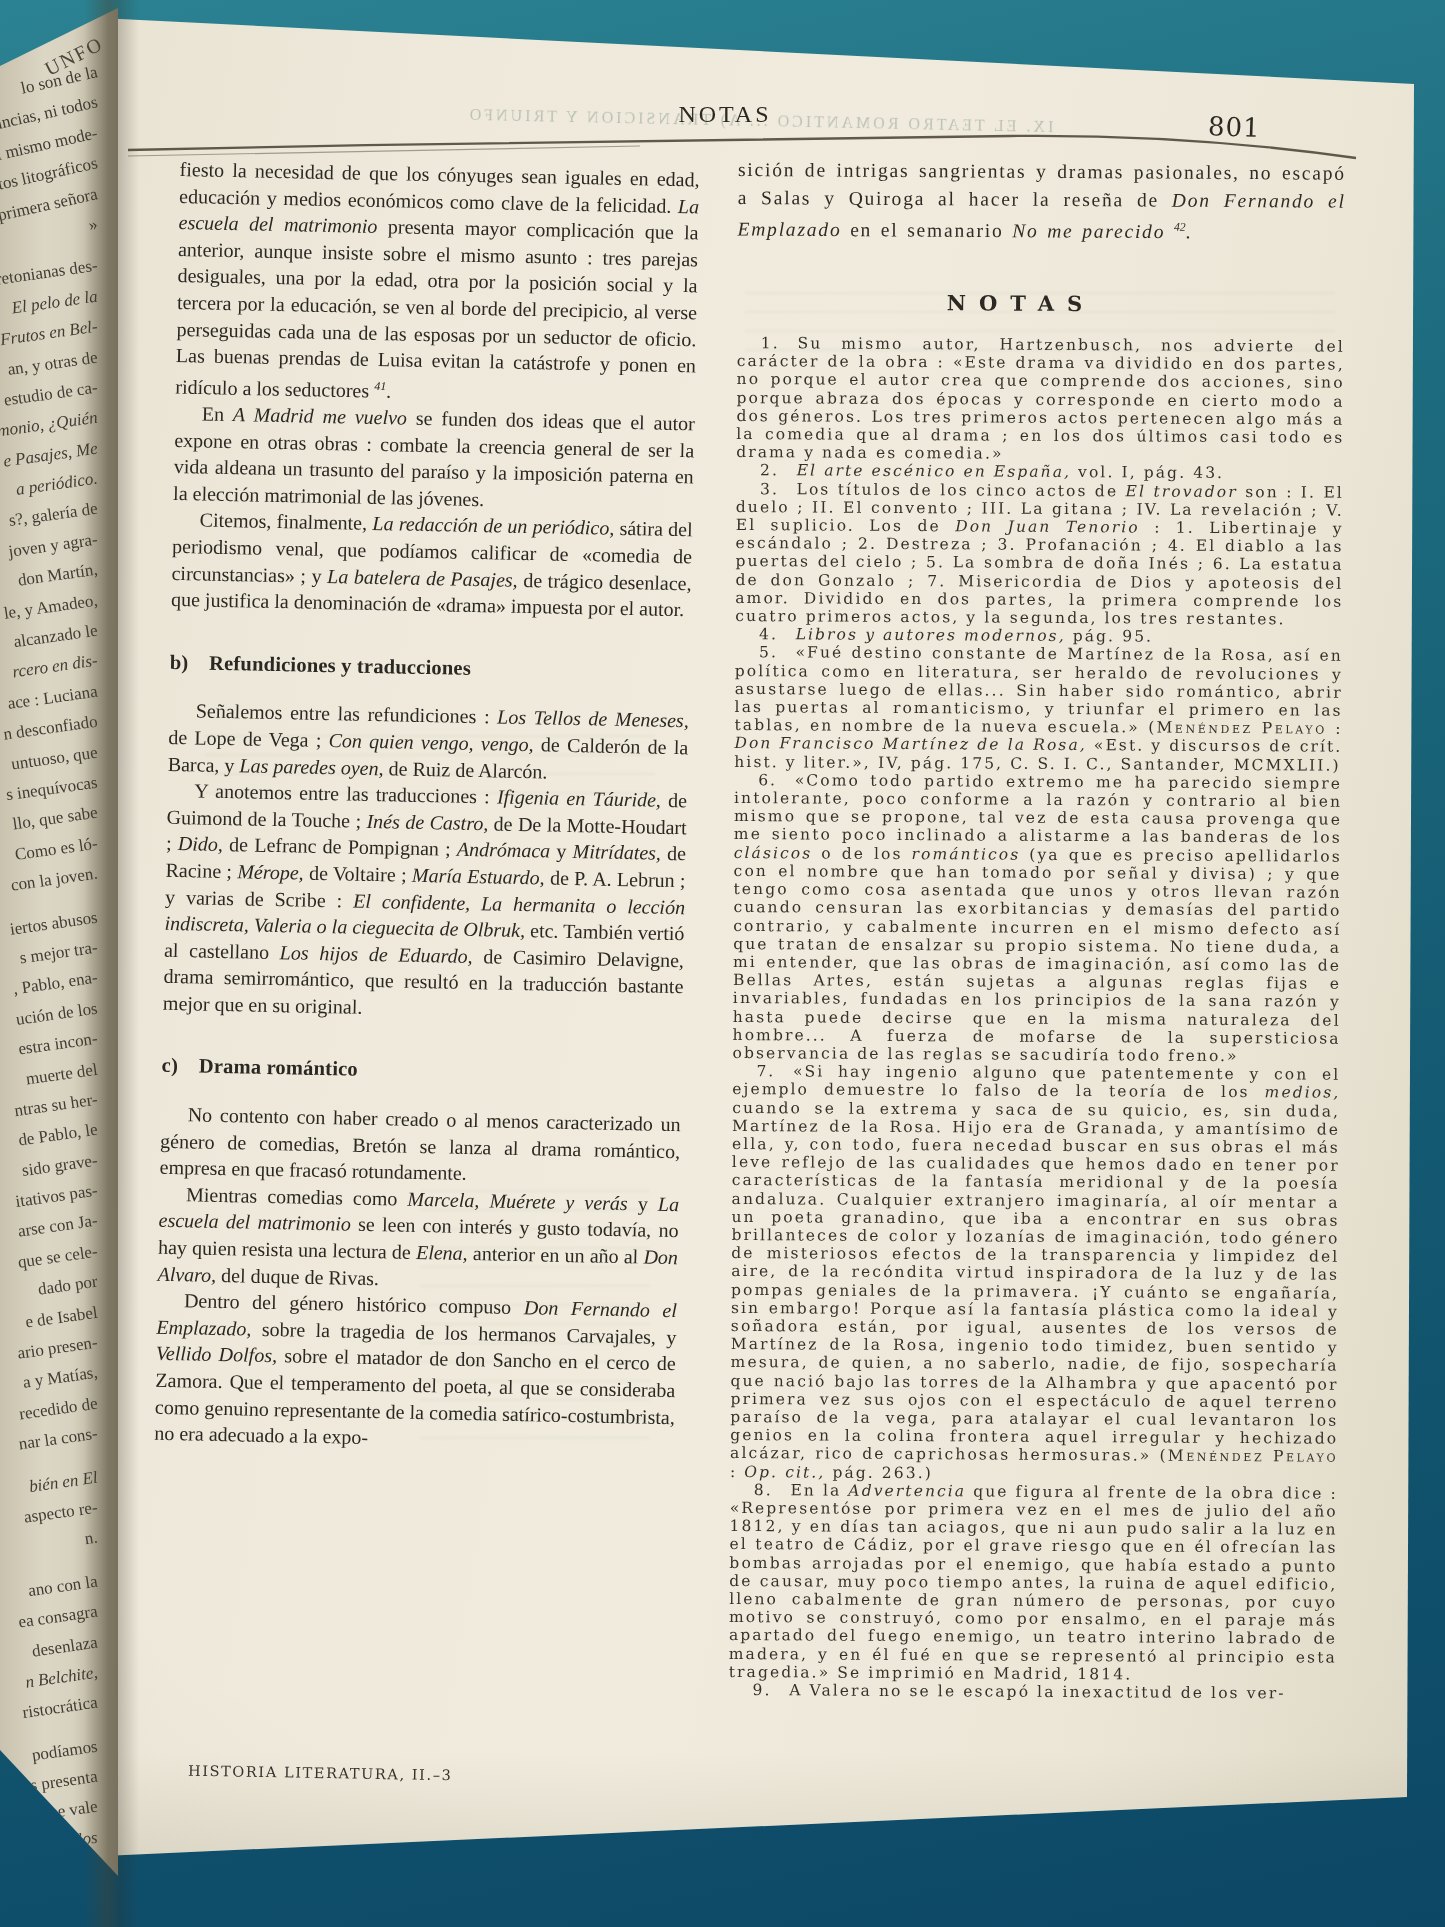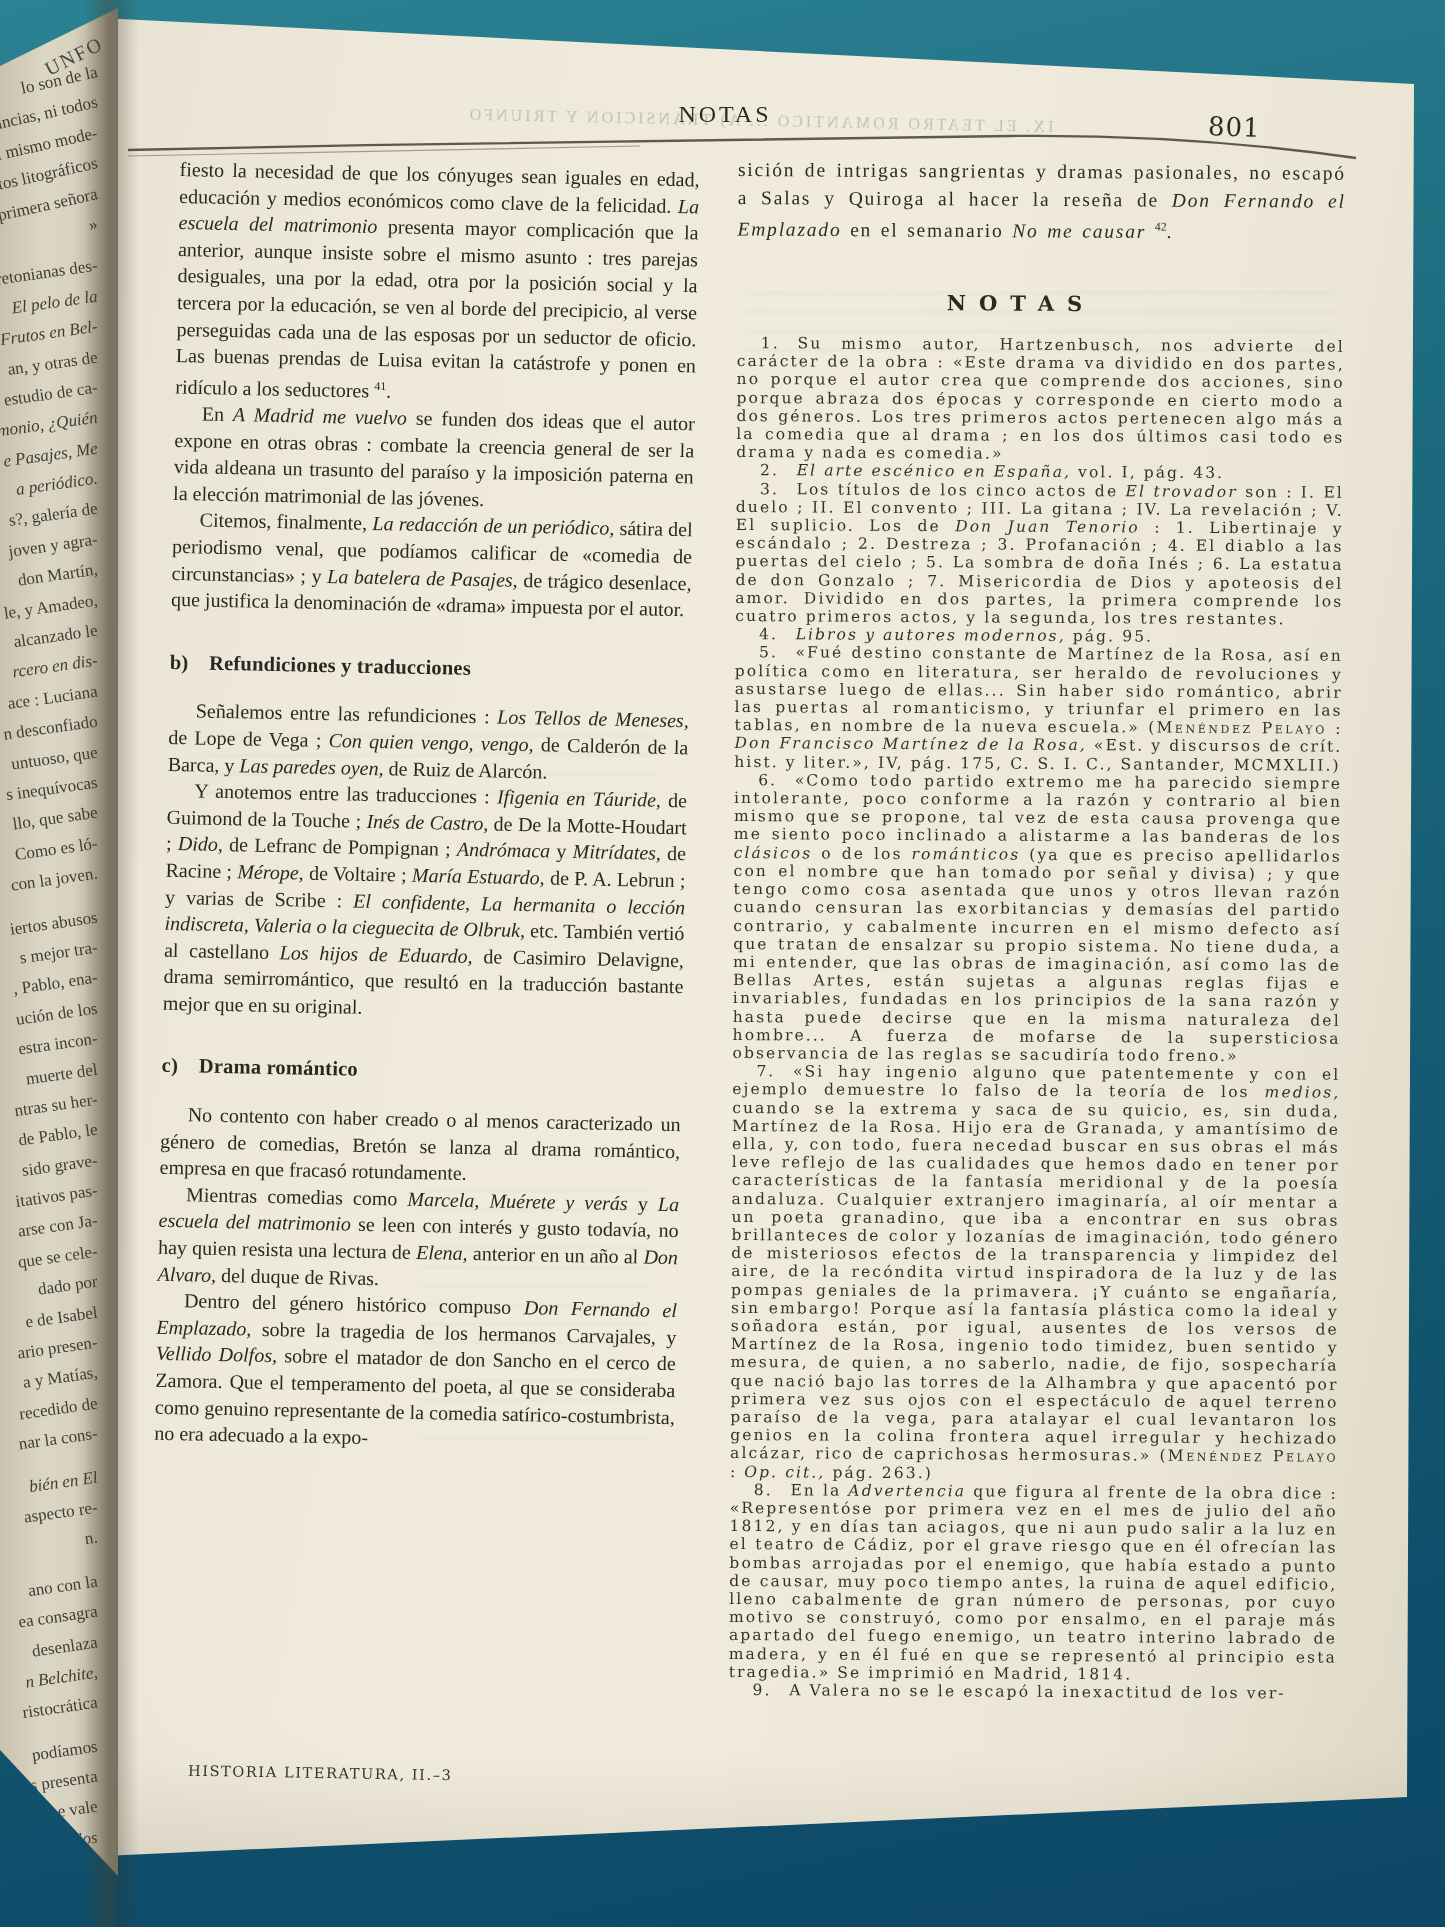"No me causar" span.i { text: causar -> parecido }
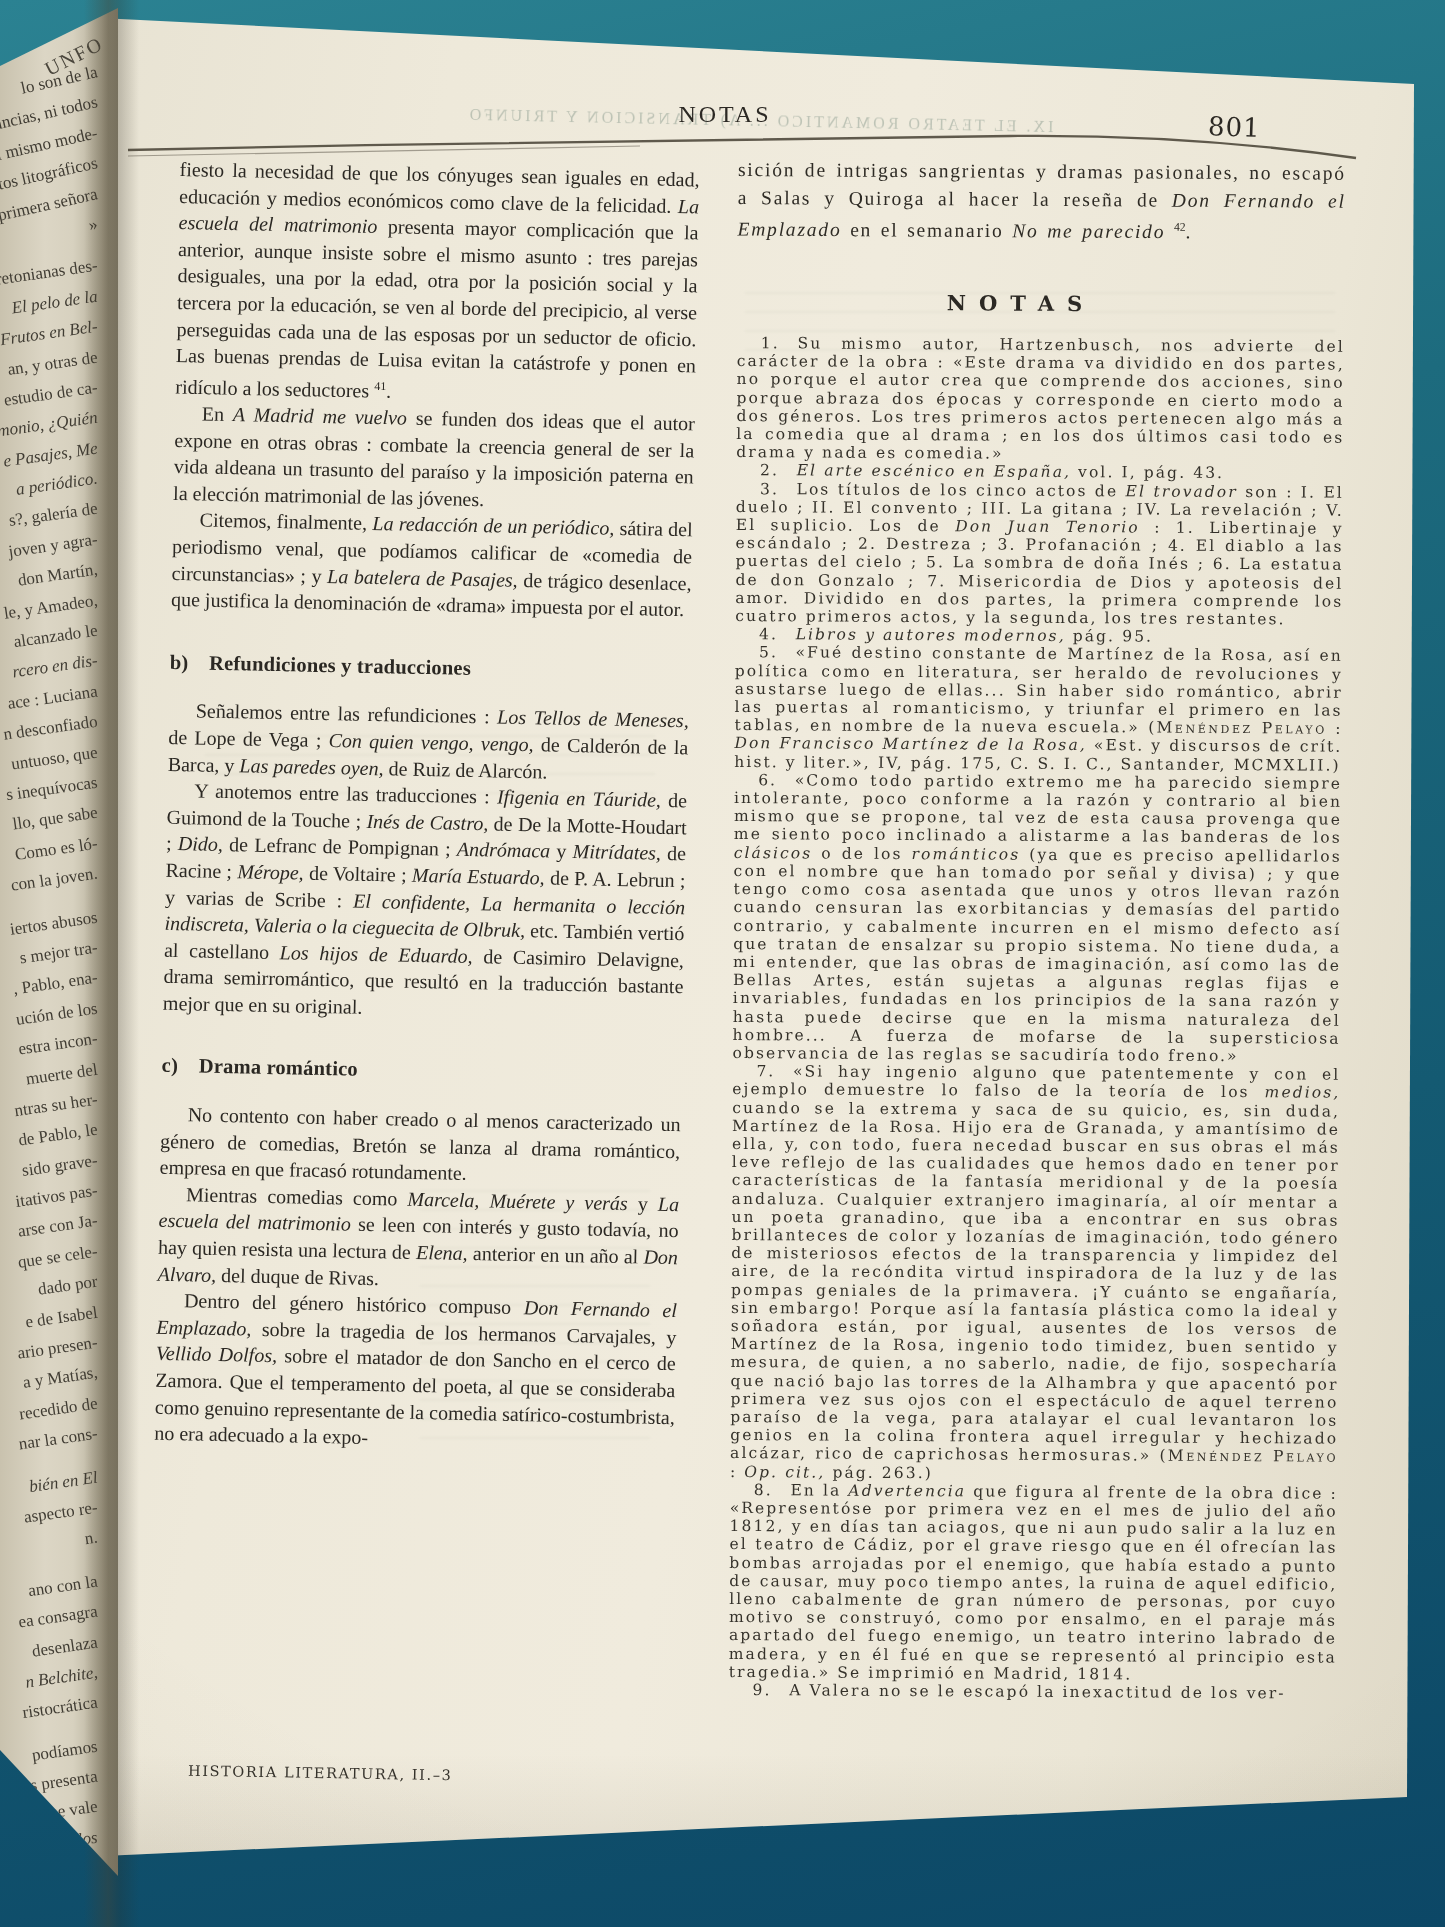"42" .sup { font-style: none -> italic }
